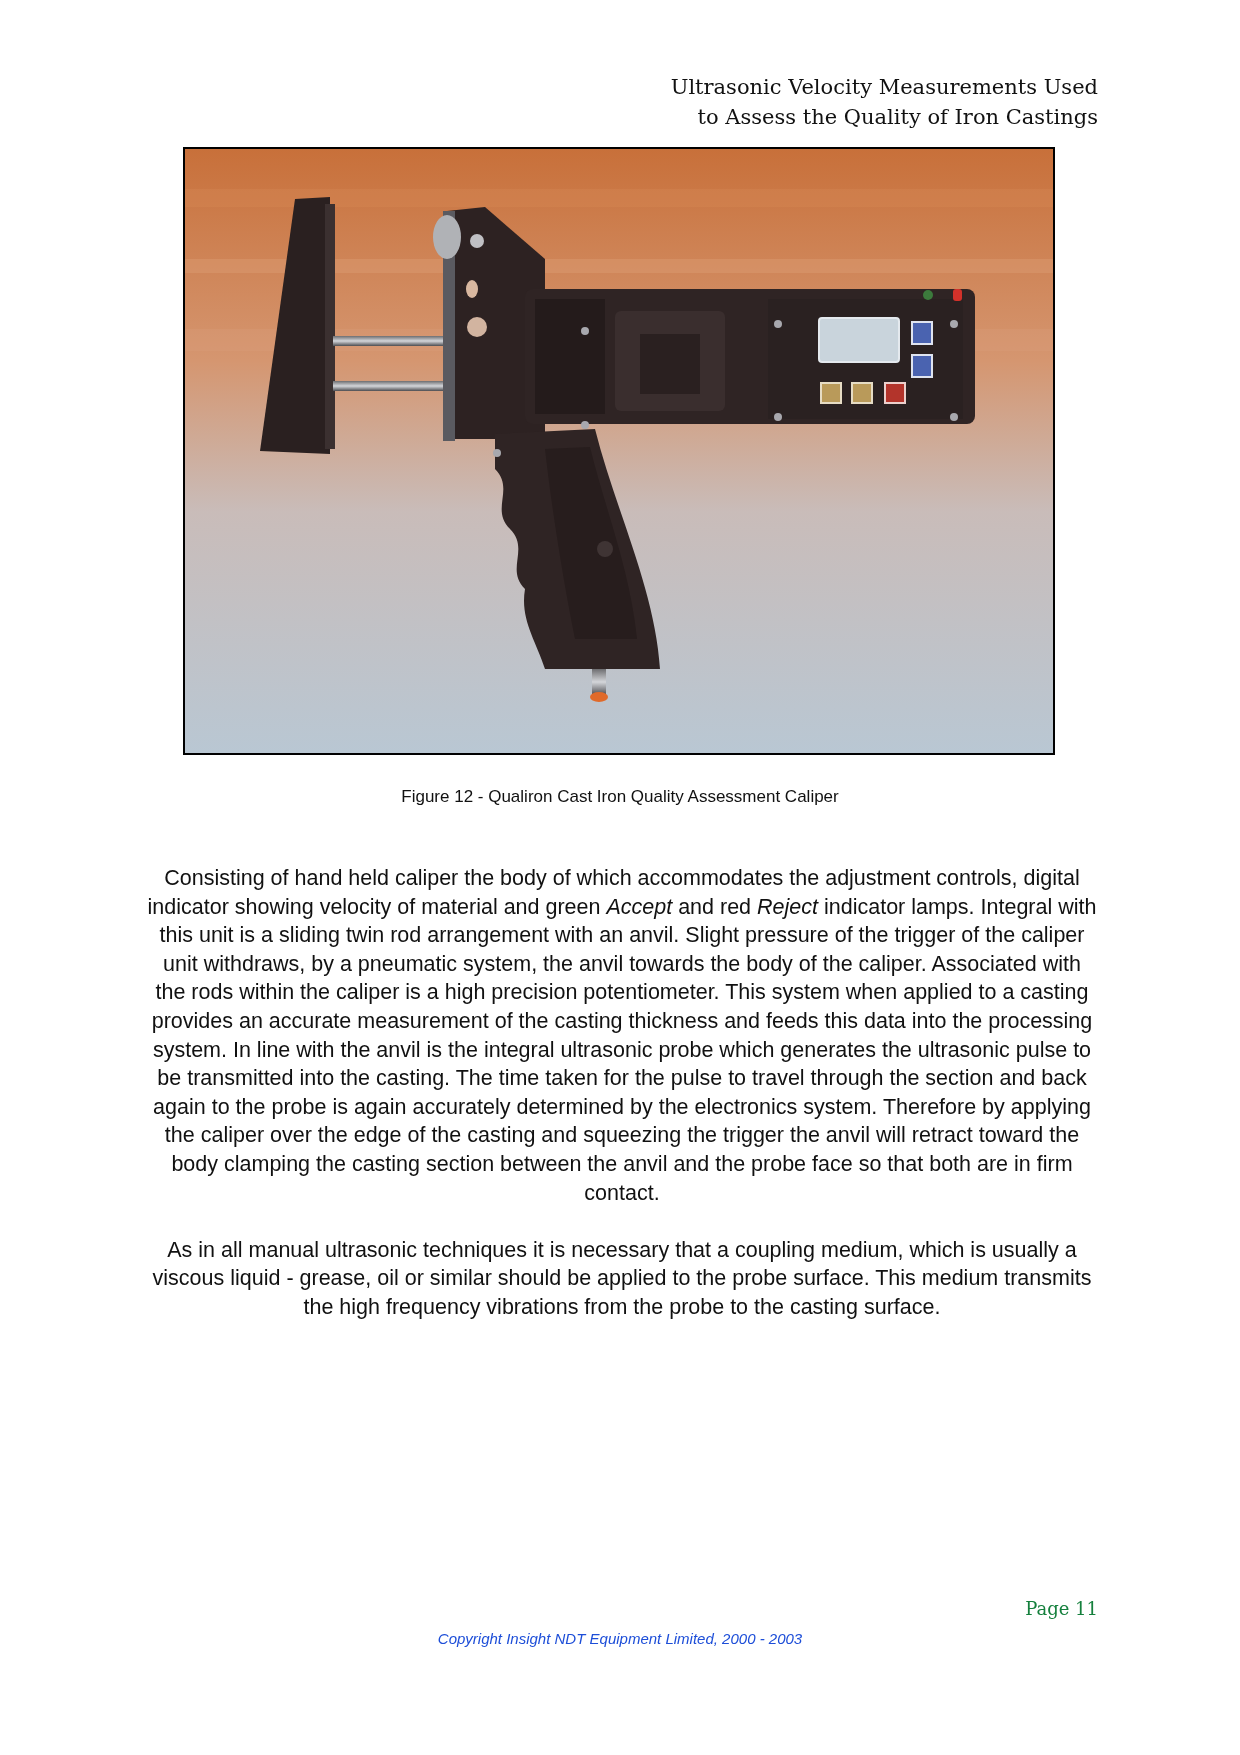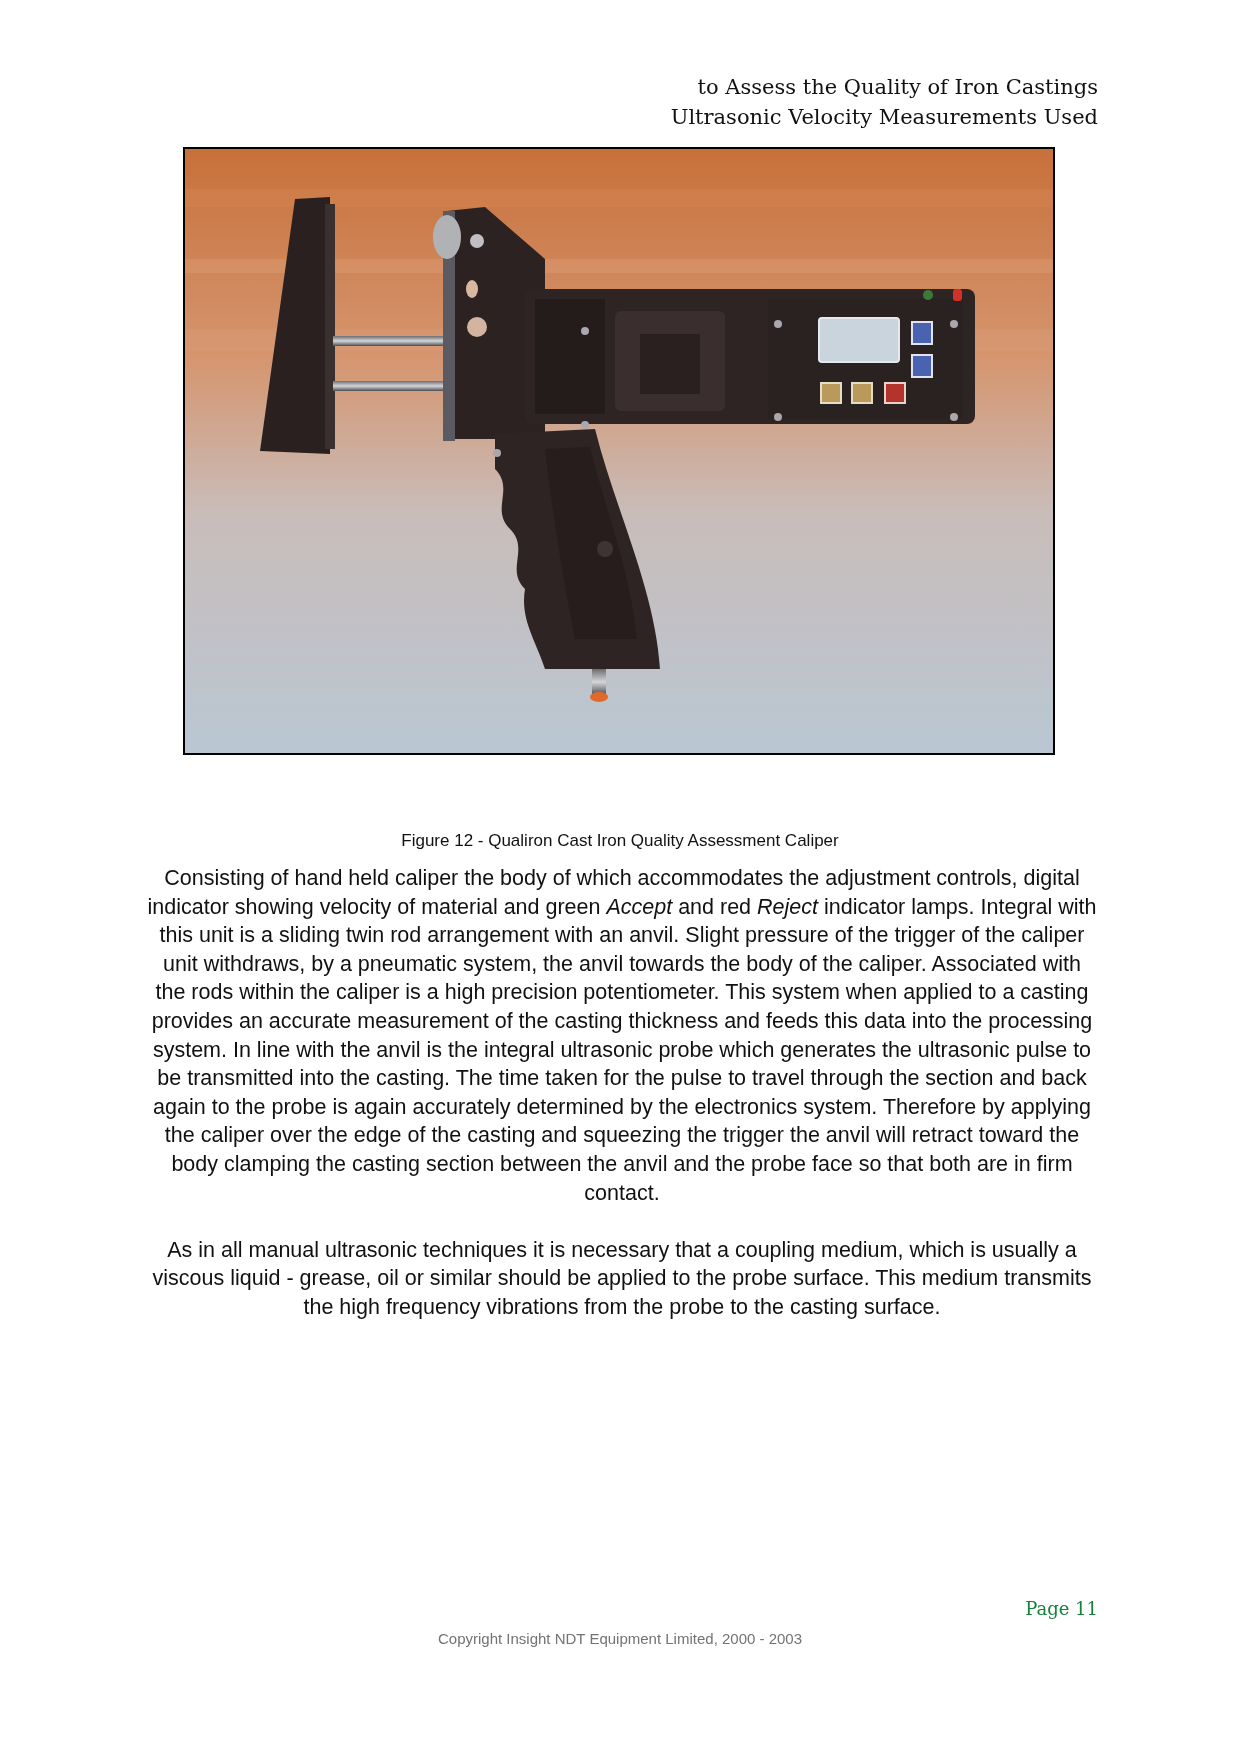"to Assess the Quality of" div { order: before "Ultrasonic Velocity Measurements Used" -> after "Ultrasonic Velocity Measurements Used" }
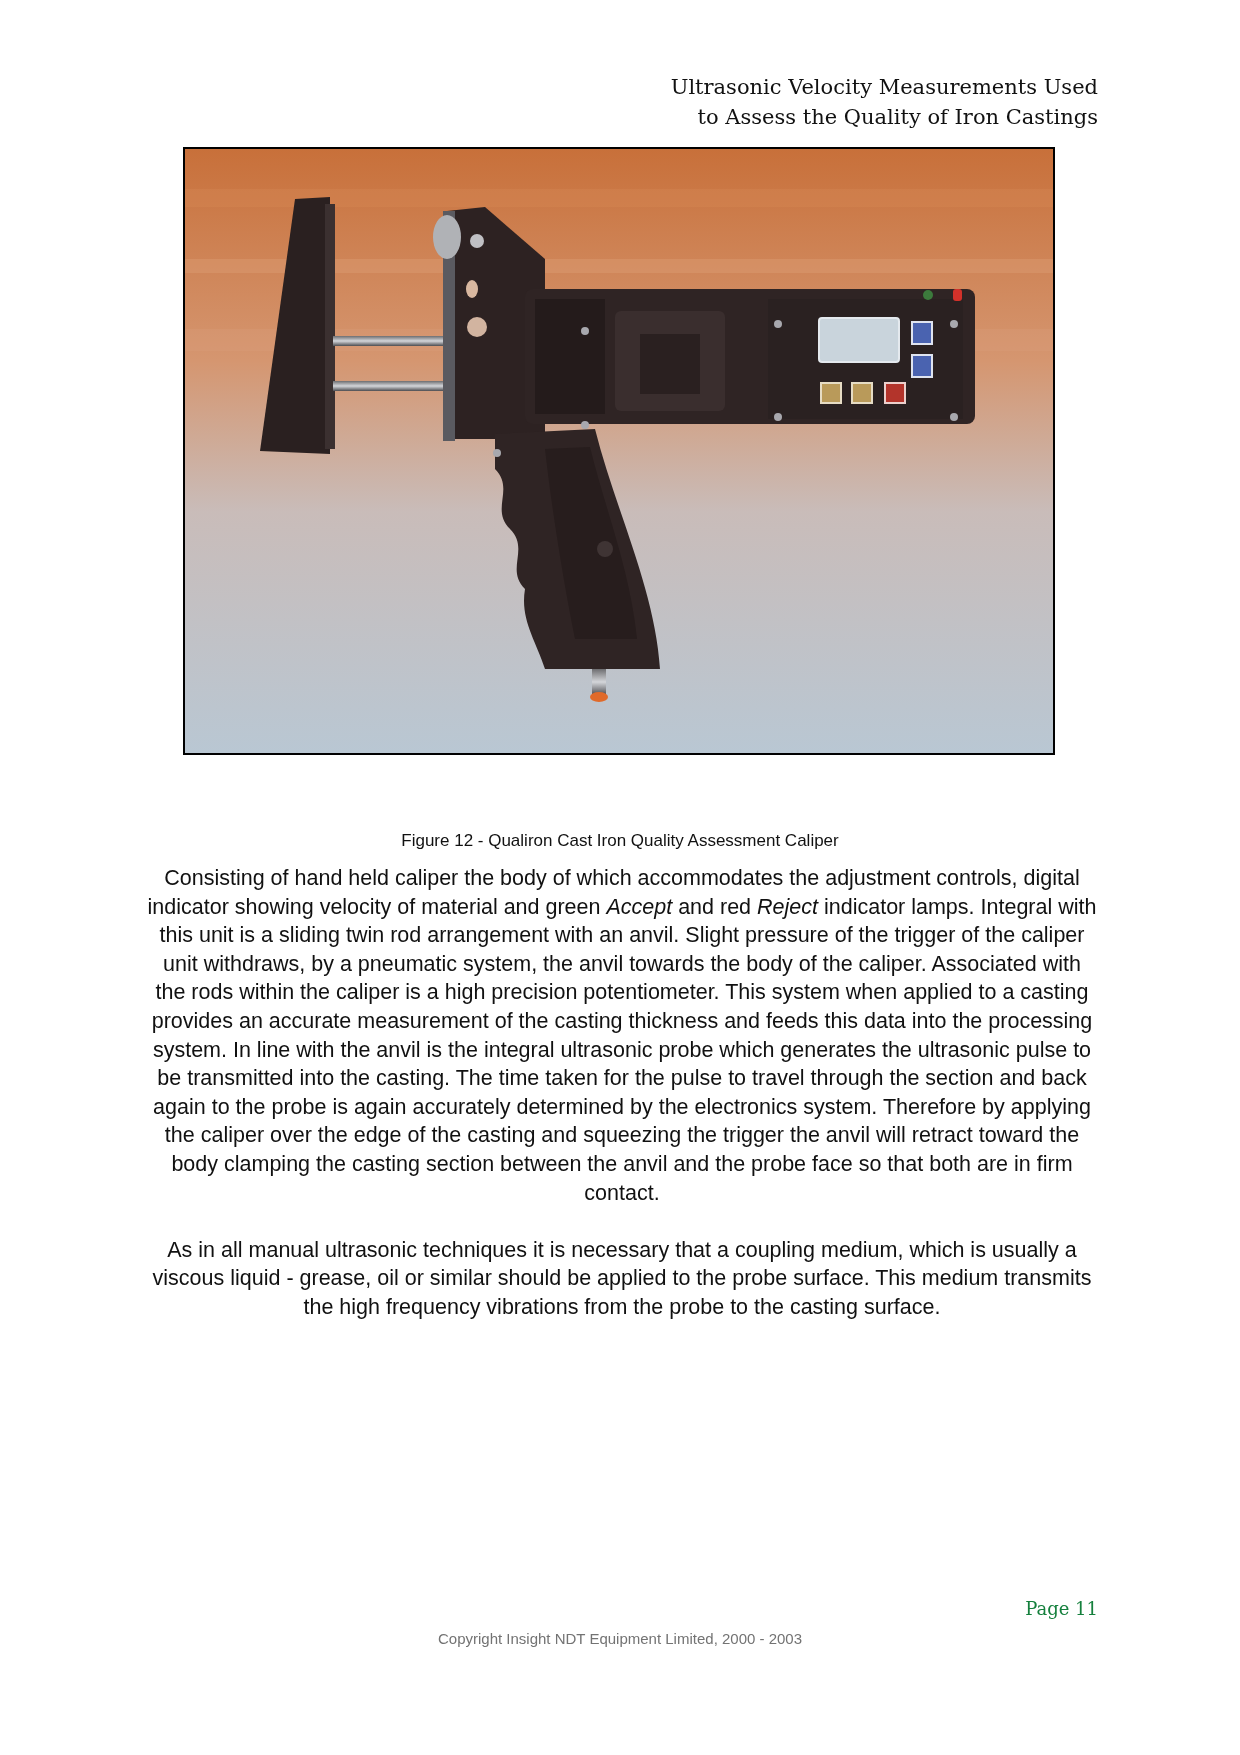"Figure 12 - Qualiron Cast" .caption { margin-top: 44px -> none }
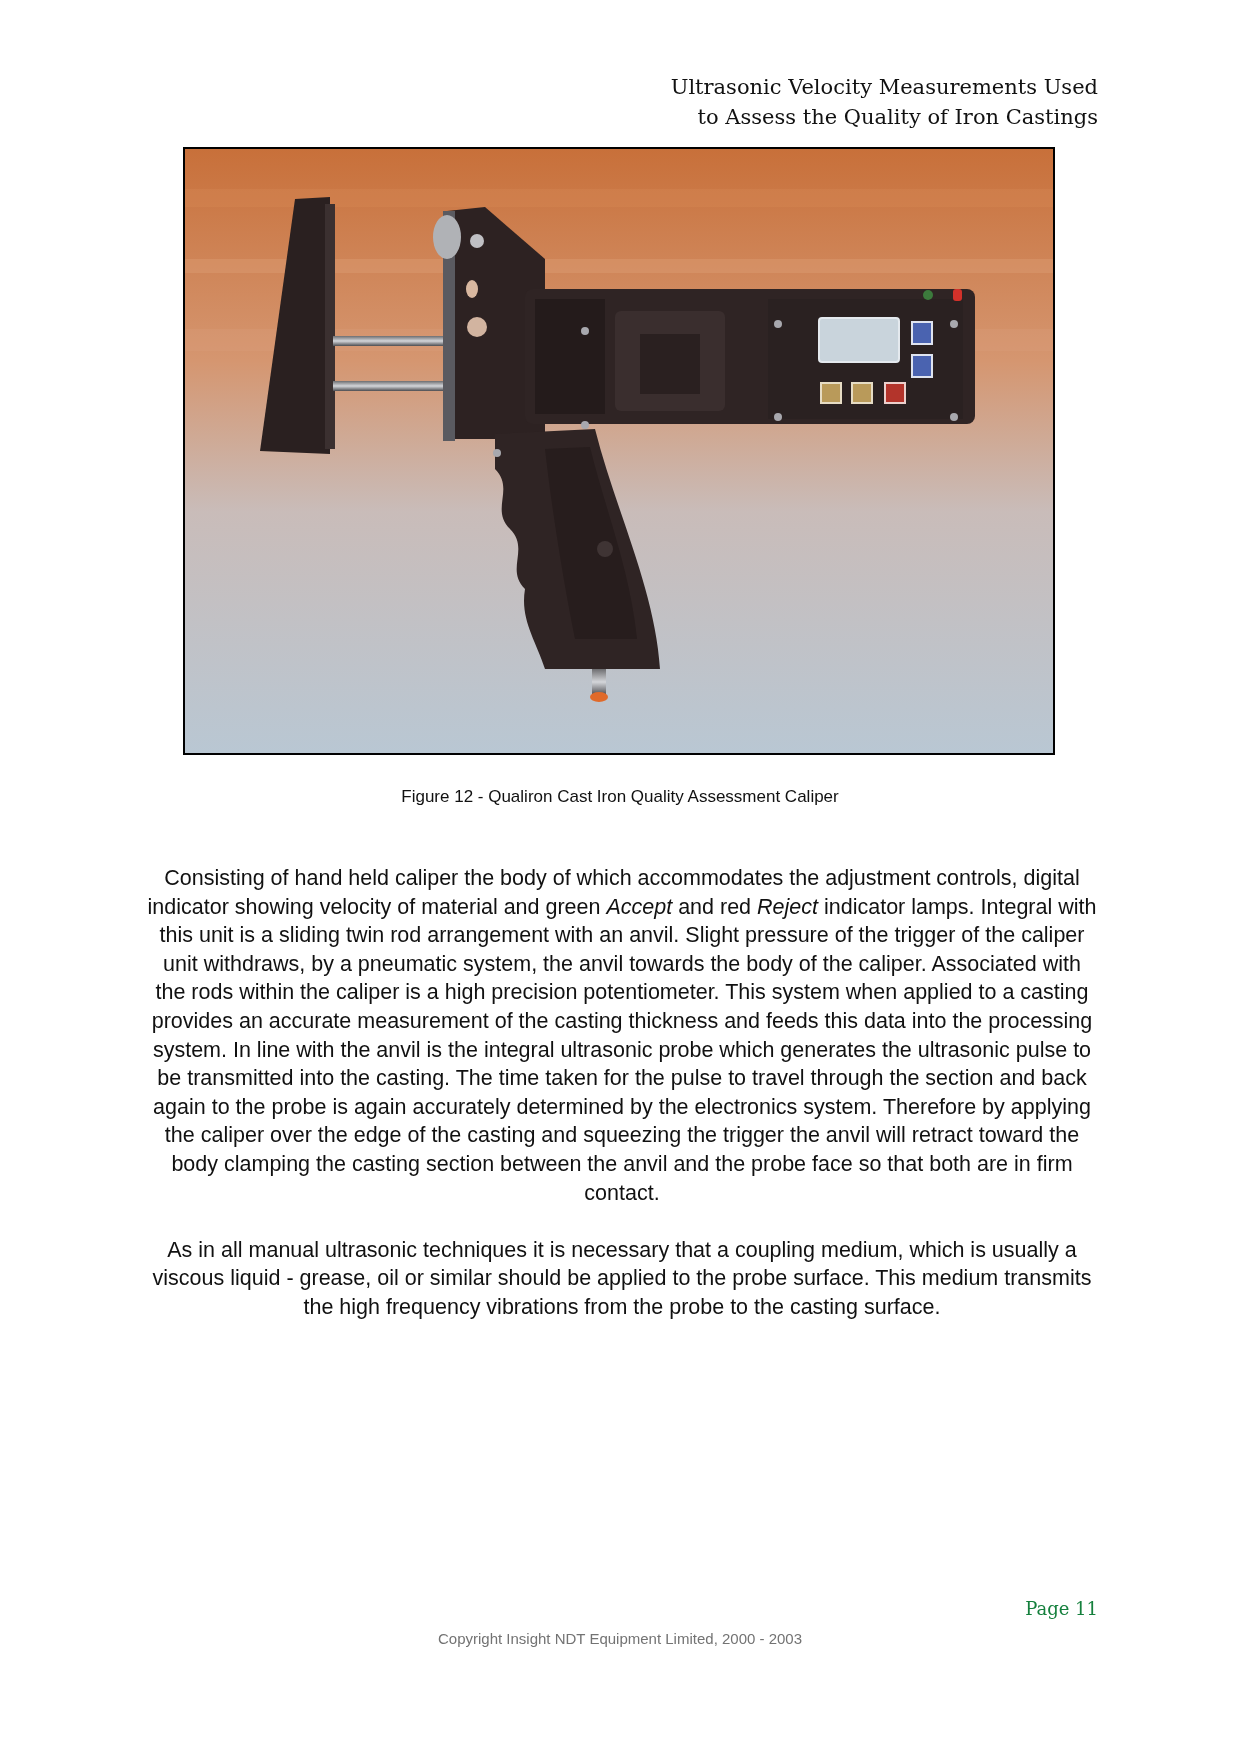"Copyright Insight NDT Equipment Limited," .copyright { color: #737373 -> #1d4ed8; font-style: none -> italic }
